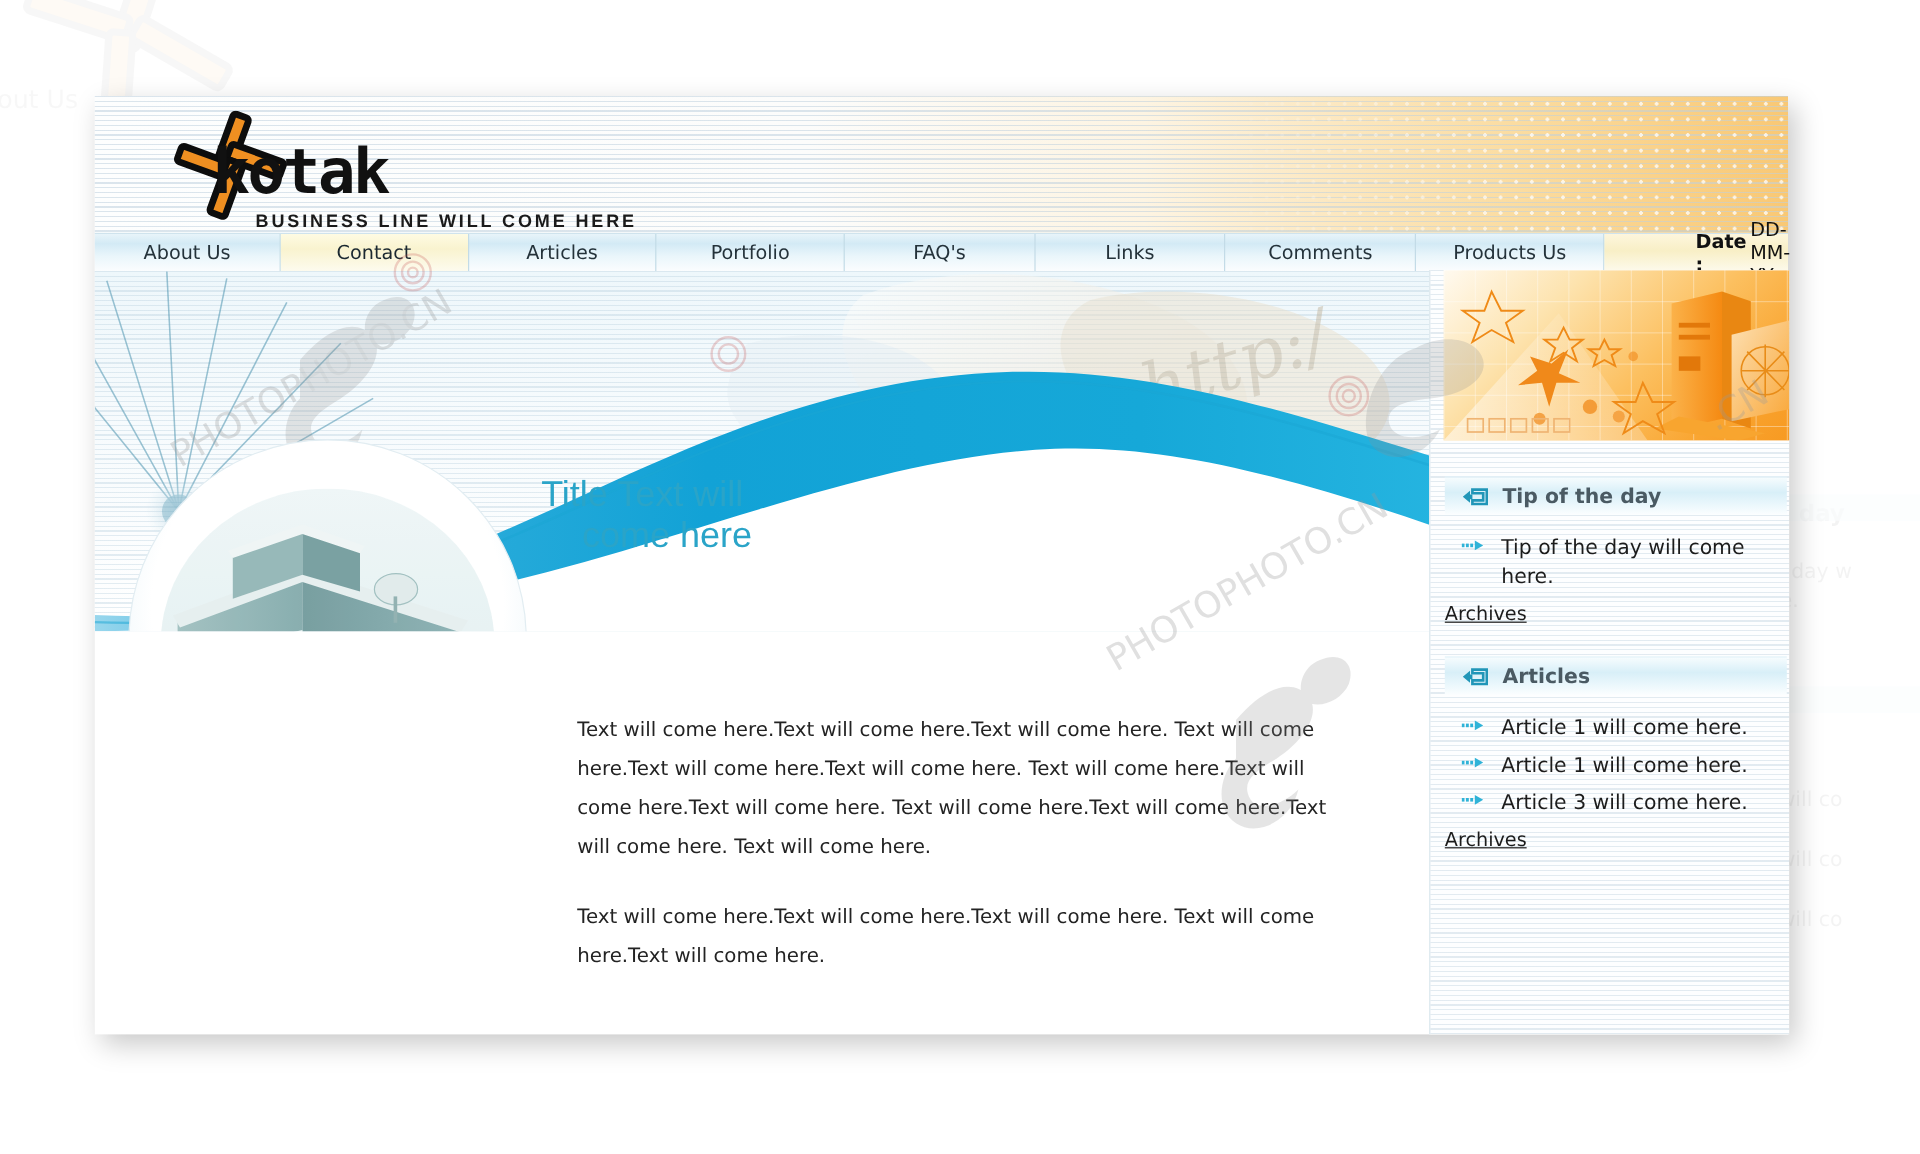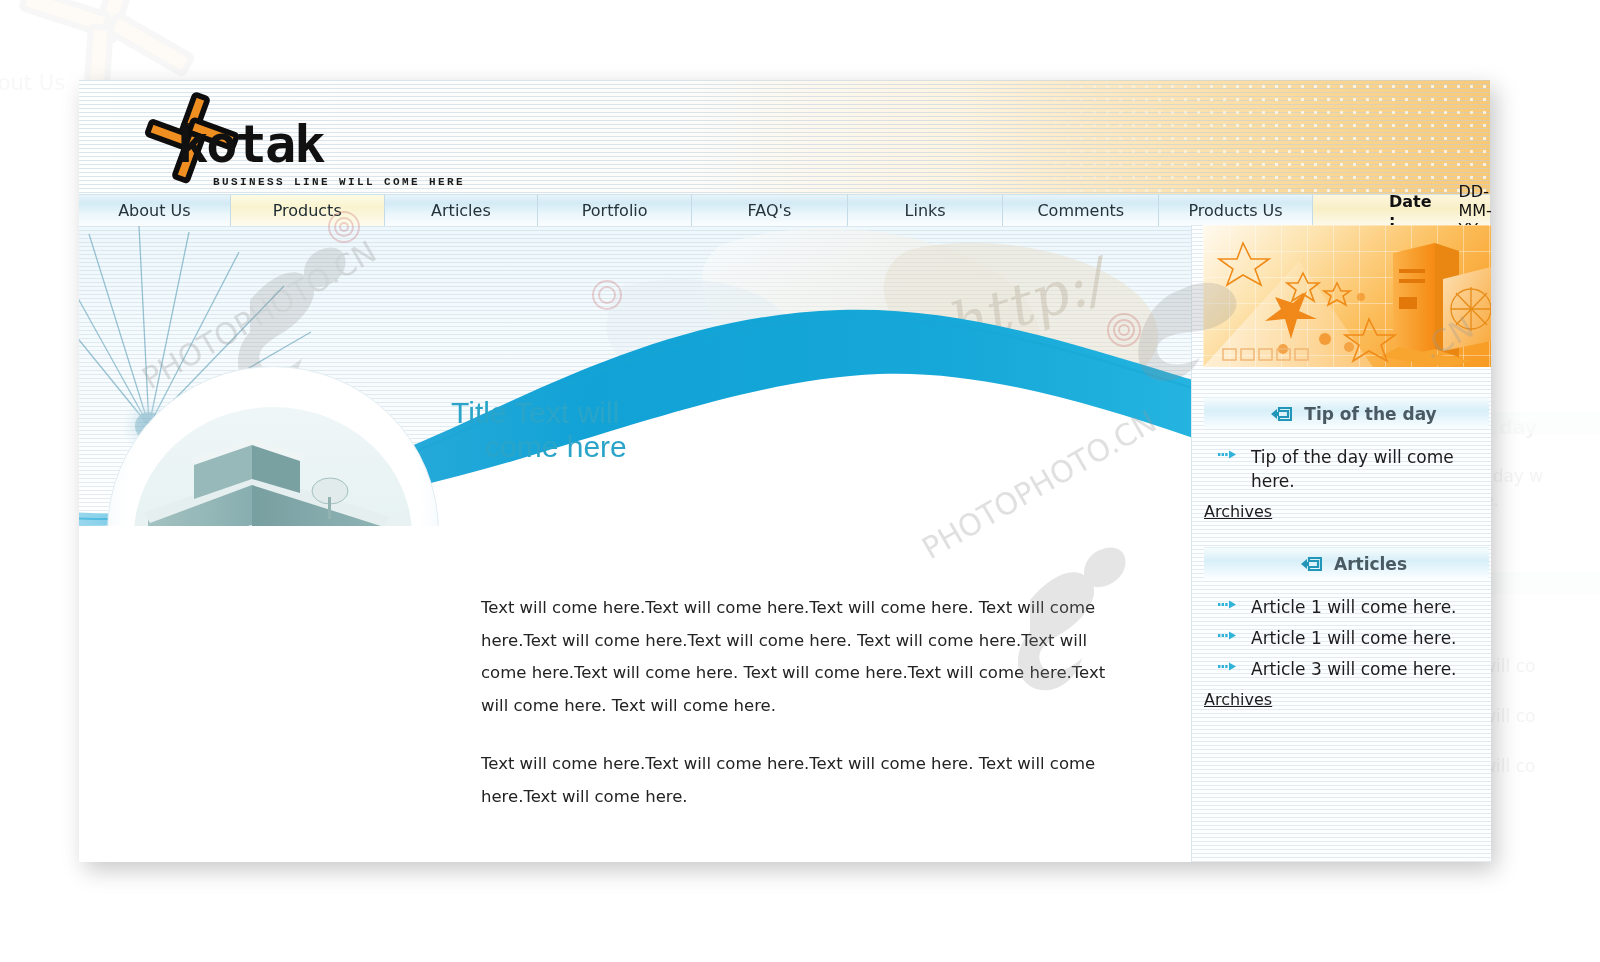"BUSINESS LINE WILL COME HERE" .brand-tag { font-family: Liberation Mono, monospace -> Liberation Sans, sans-serif; font-size: 11px -> 15px }
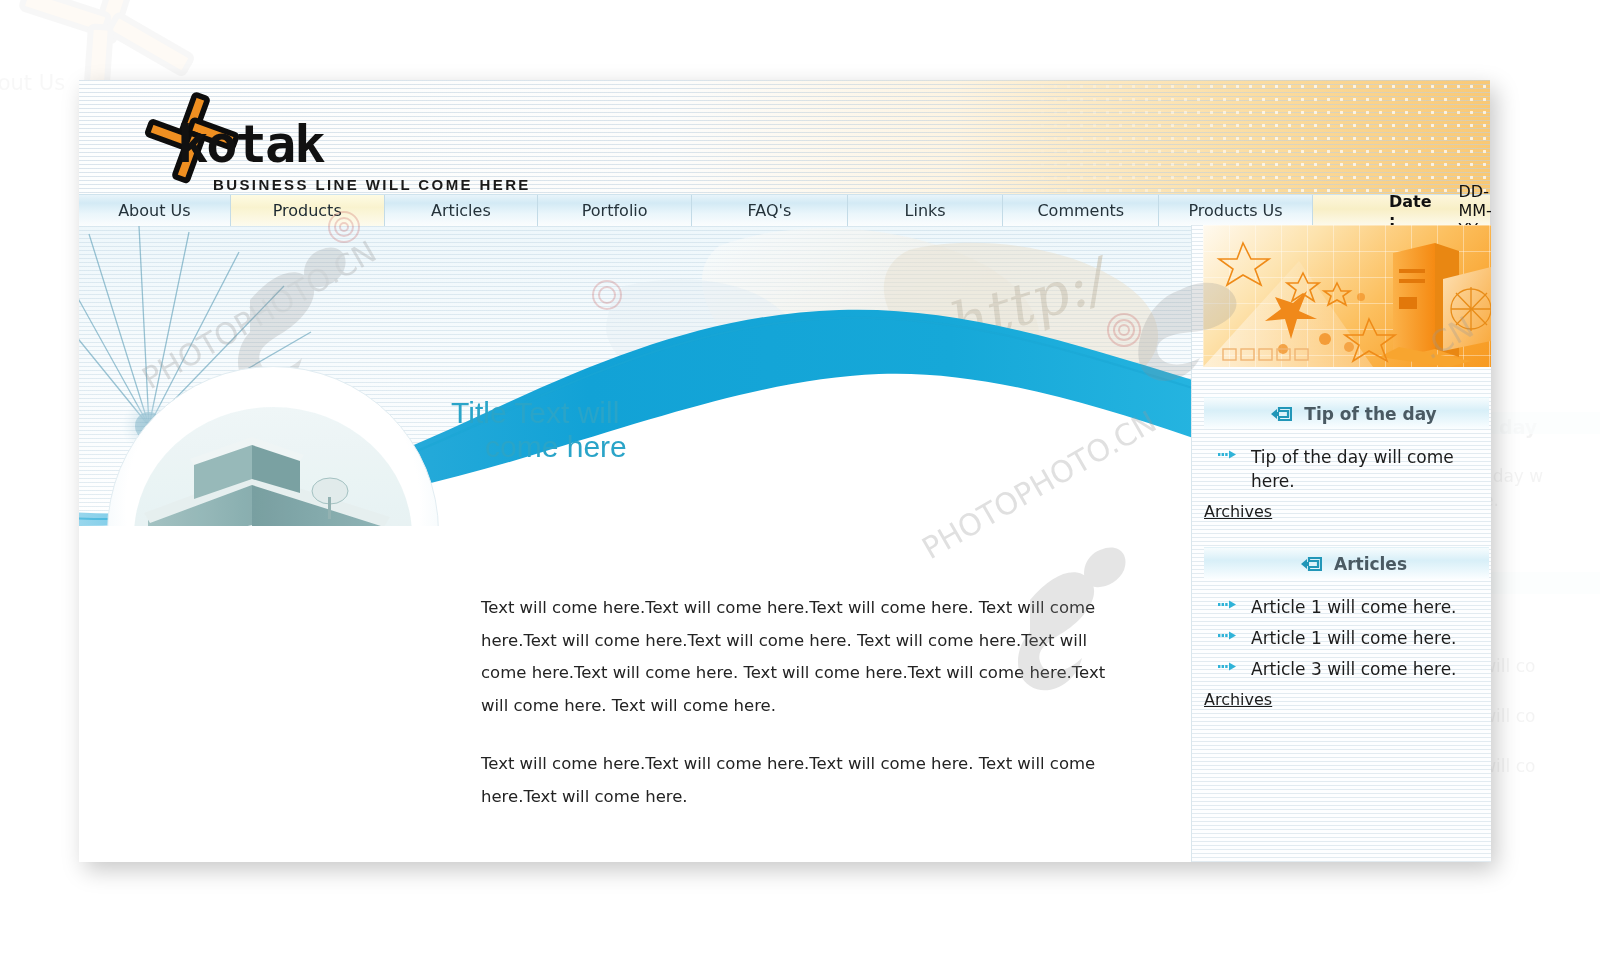"Products" div.nav-item { text: Products -> Contact }
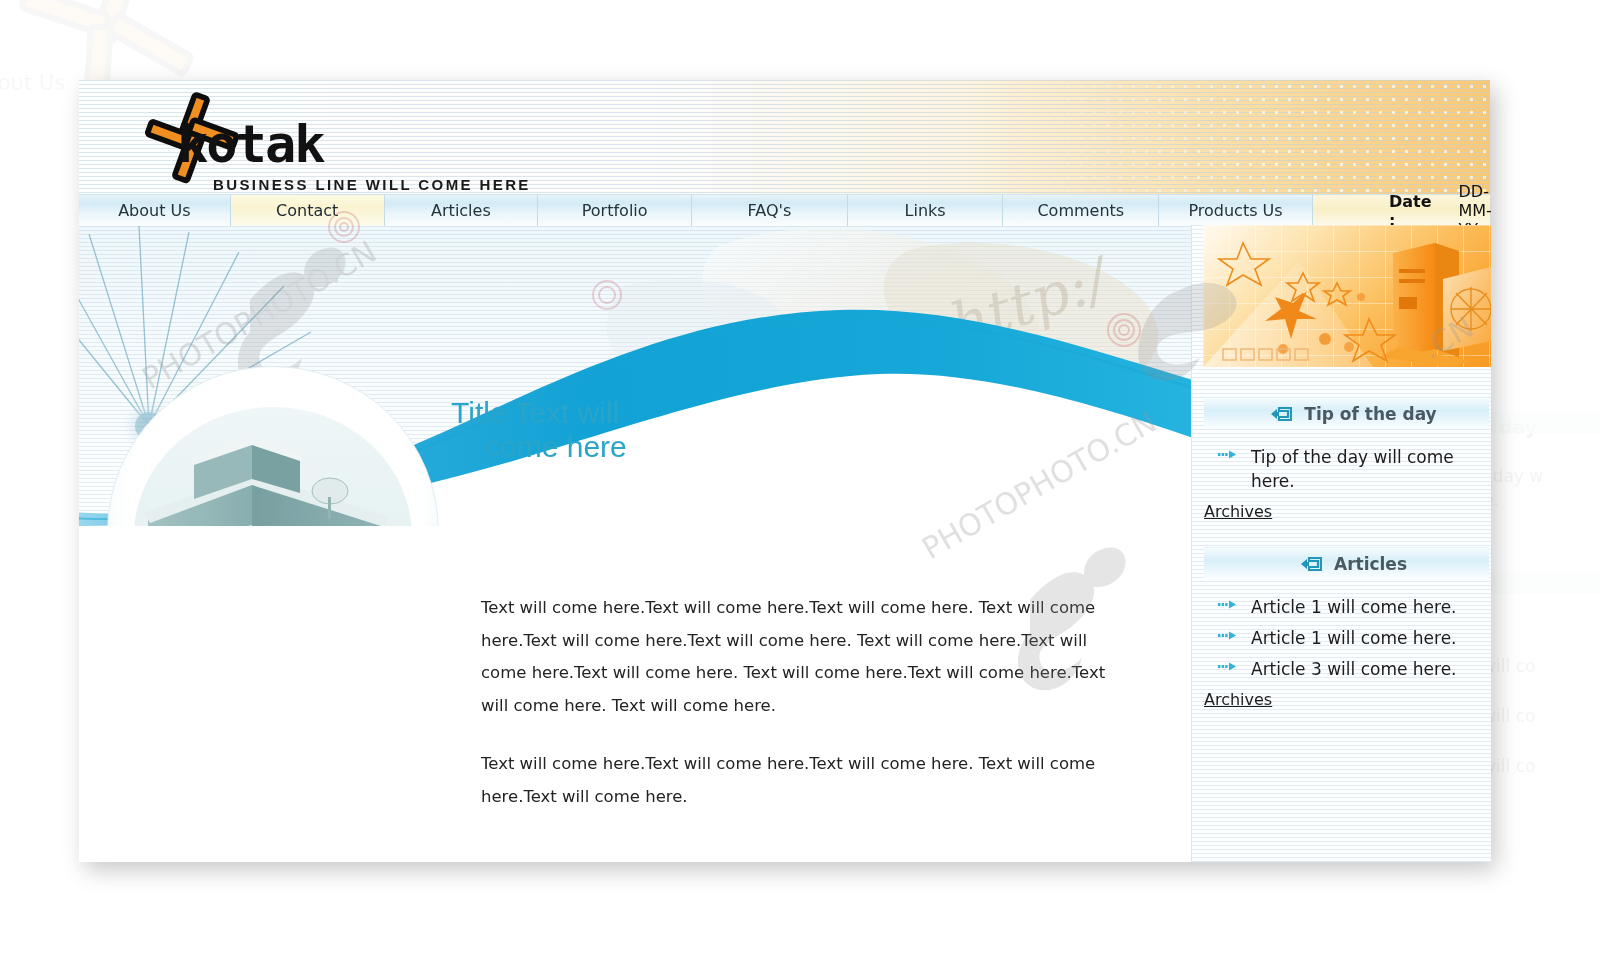"Date :" .nav-date { gap: 24px -> none }
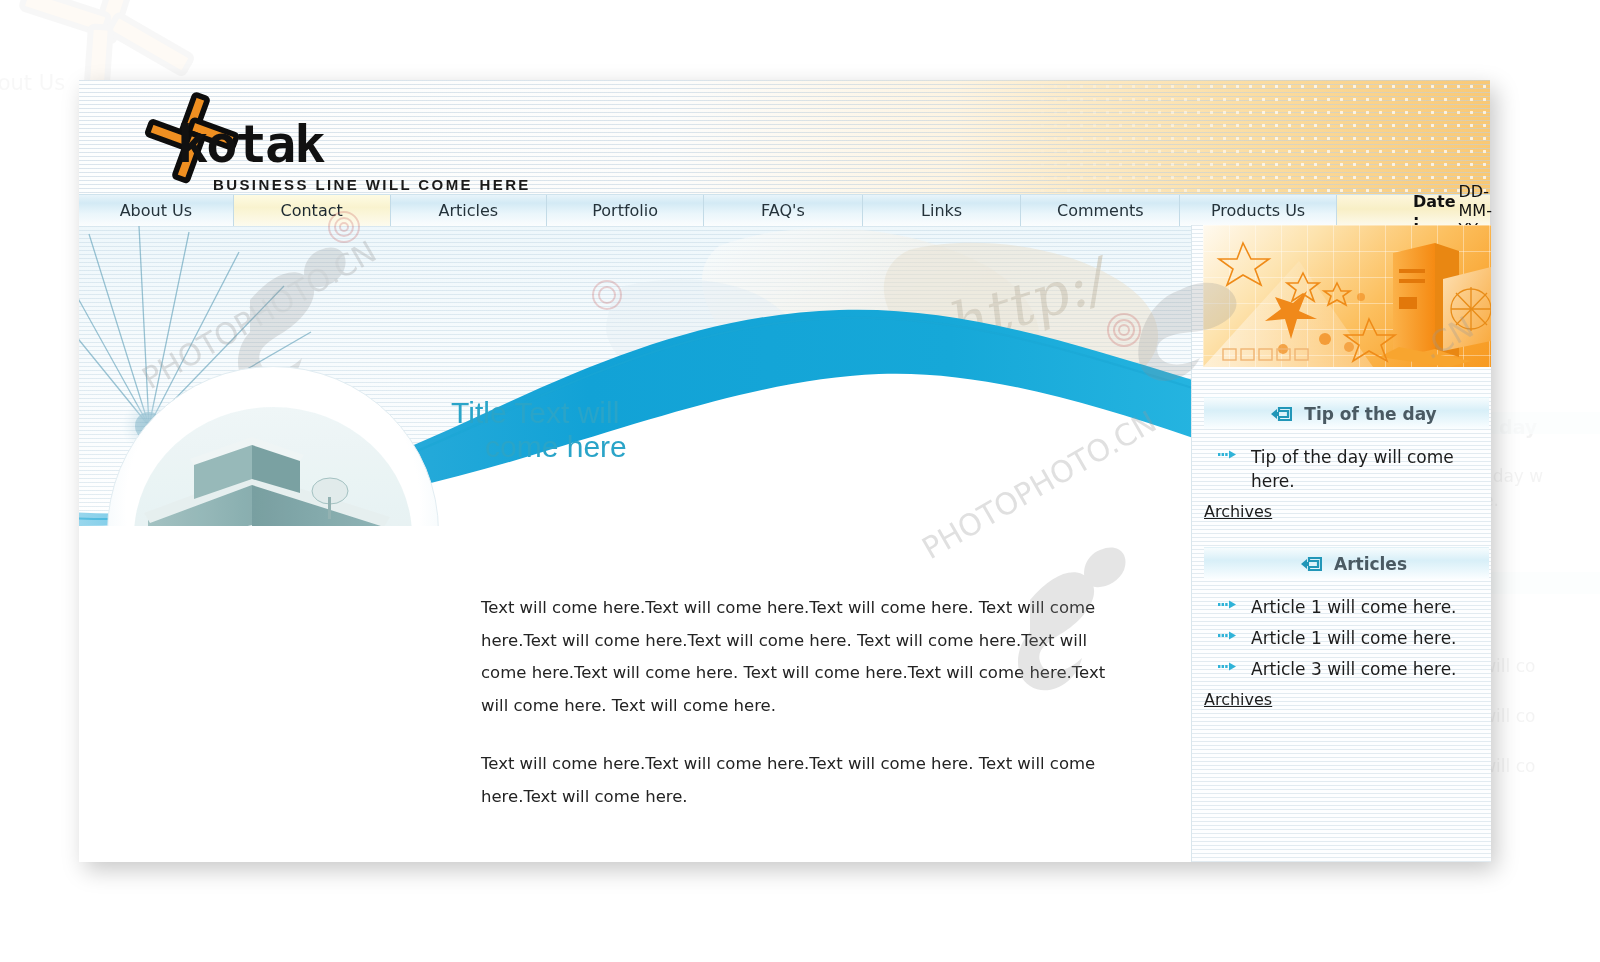"Tip of the day" .sec-head { justify-content: center -> none }
